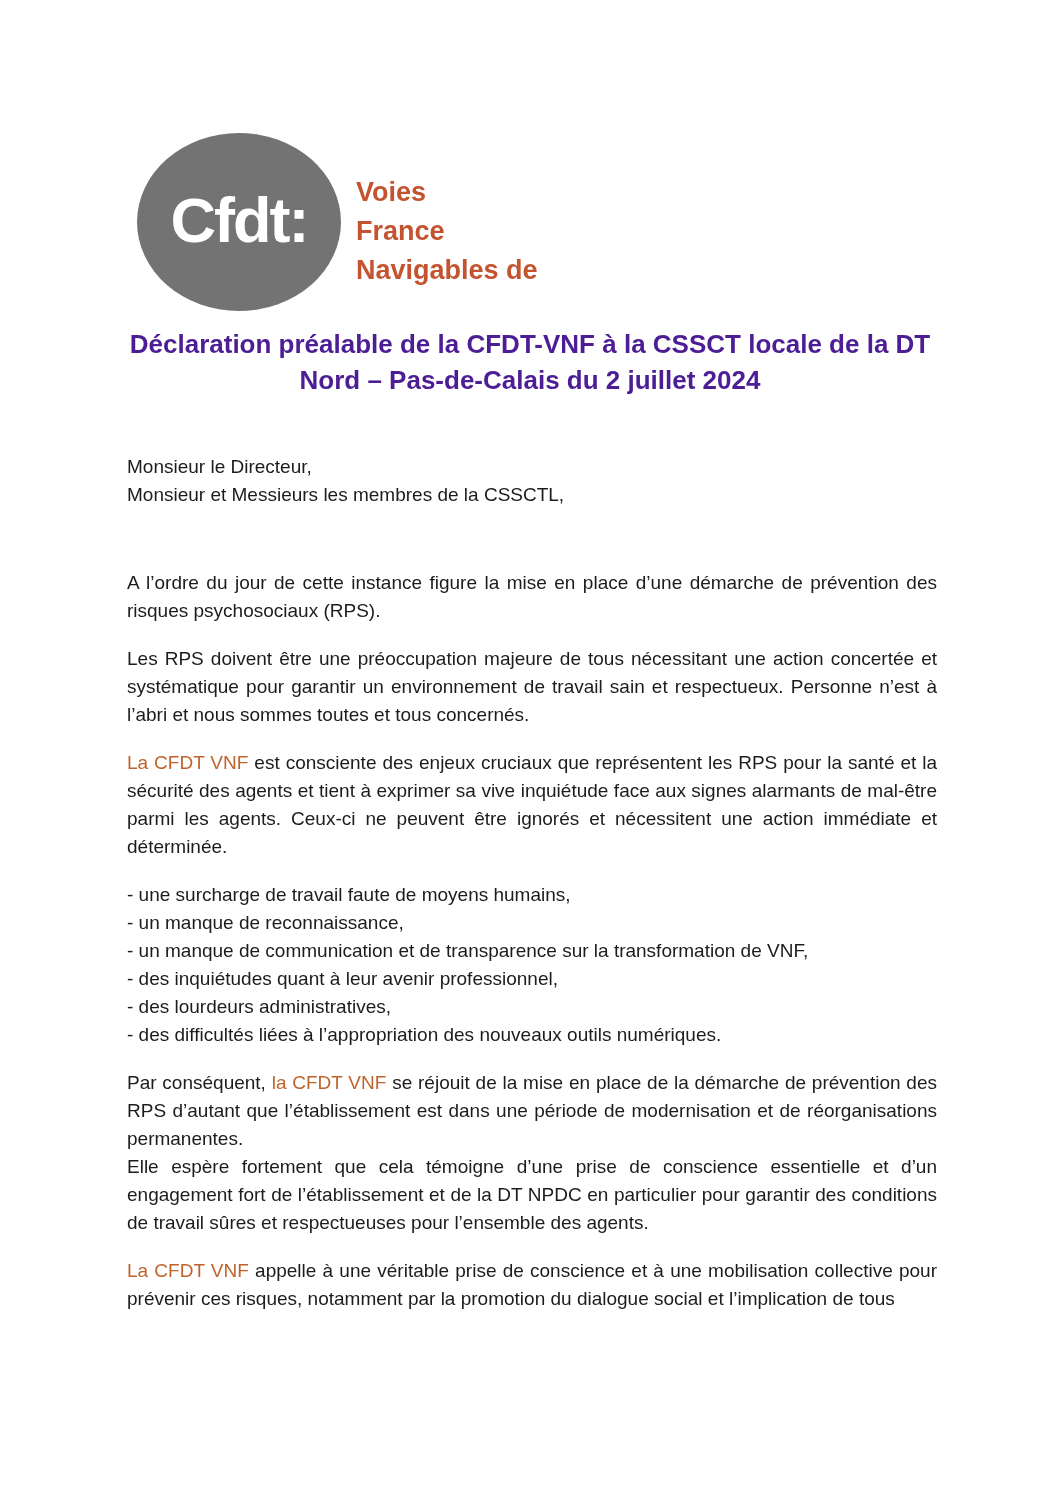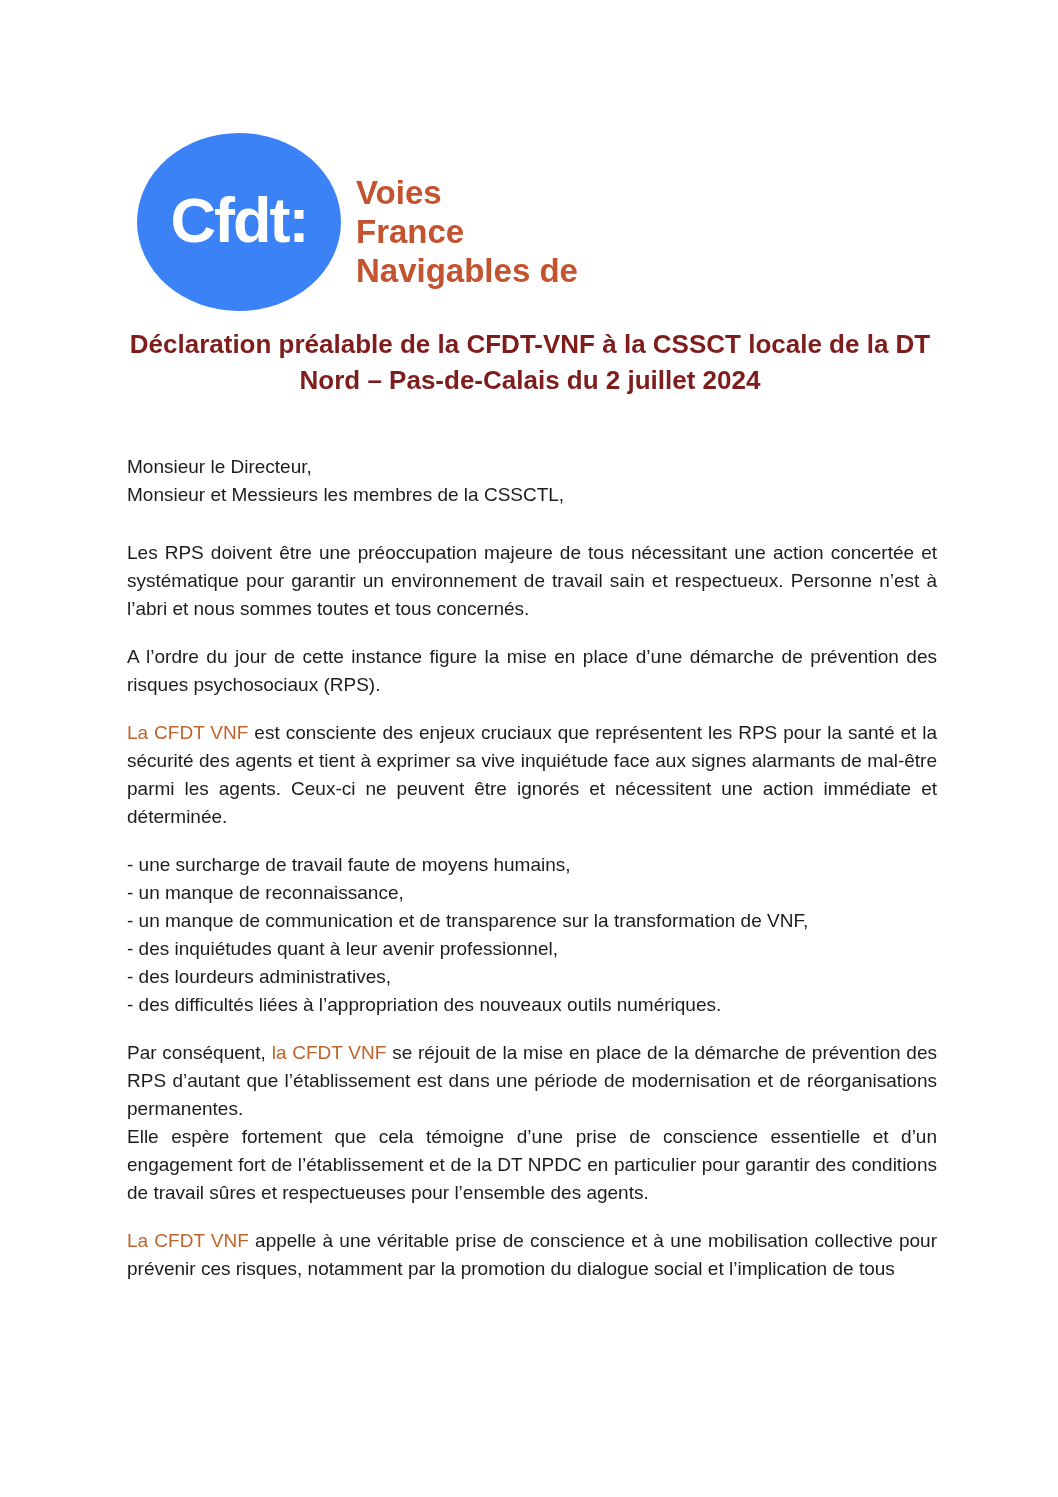"Cfdt:" div.logo-circle { background: #3b82f6 -> #737373 }
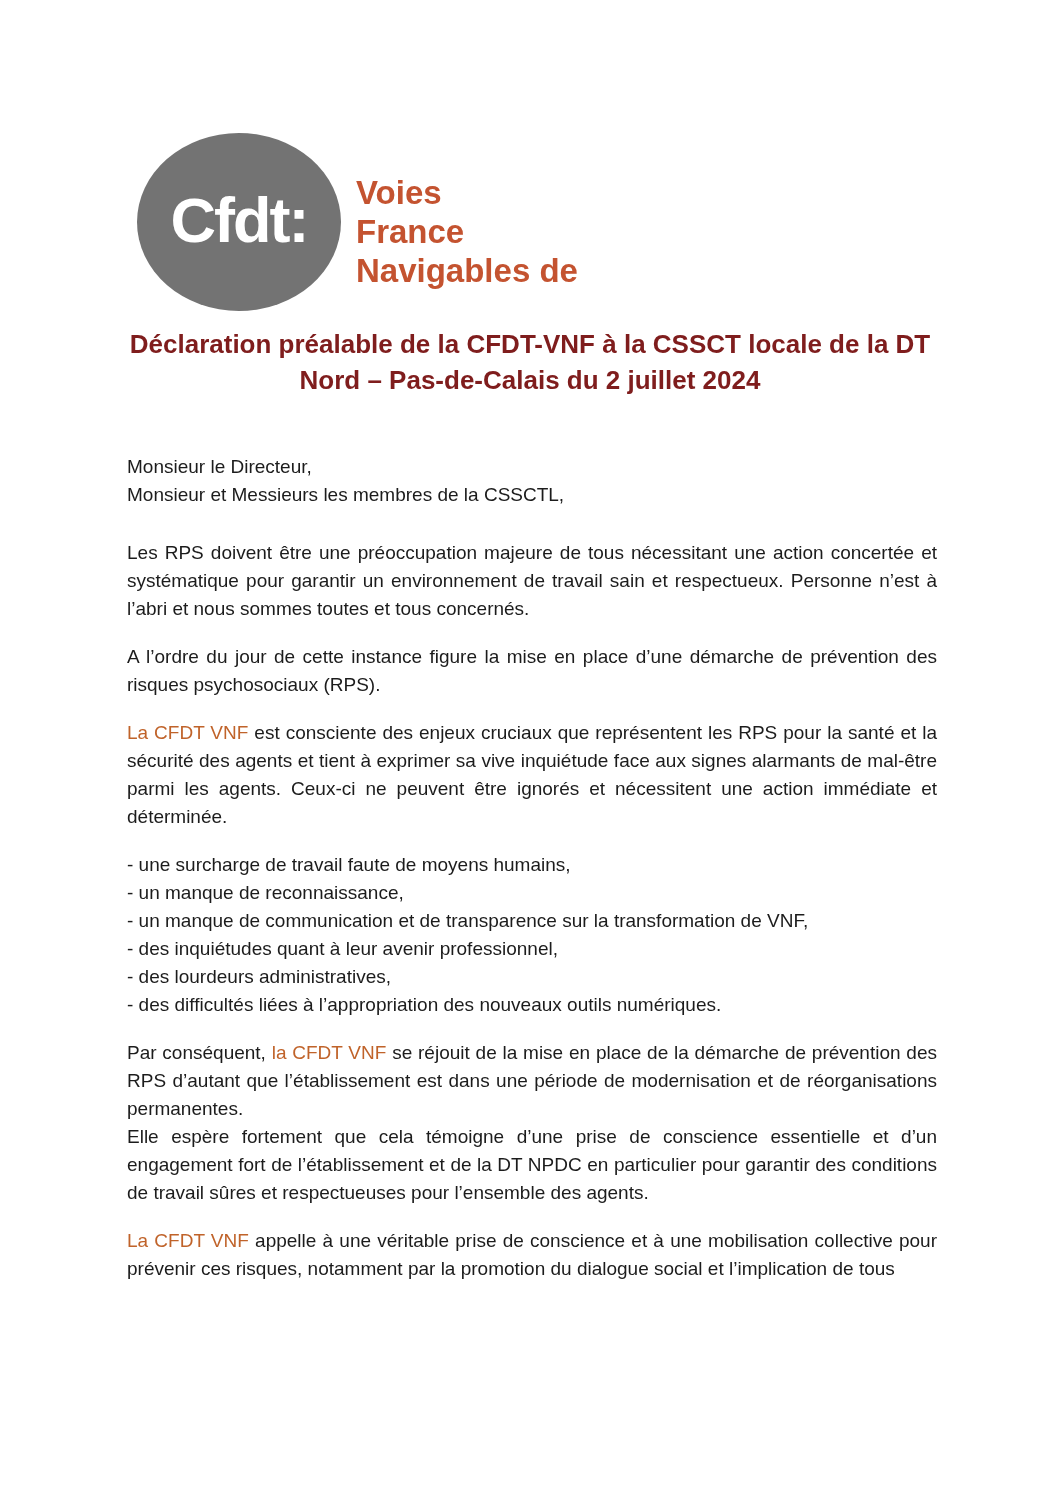"Voies" .org-name { font-size: 33px -> 27px }
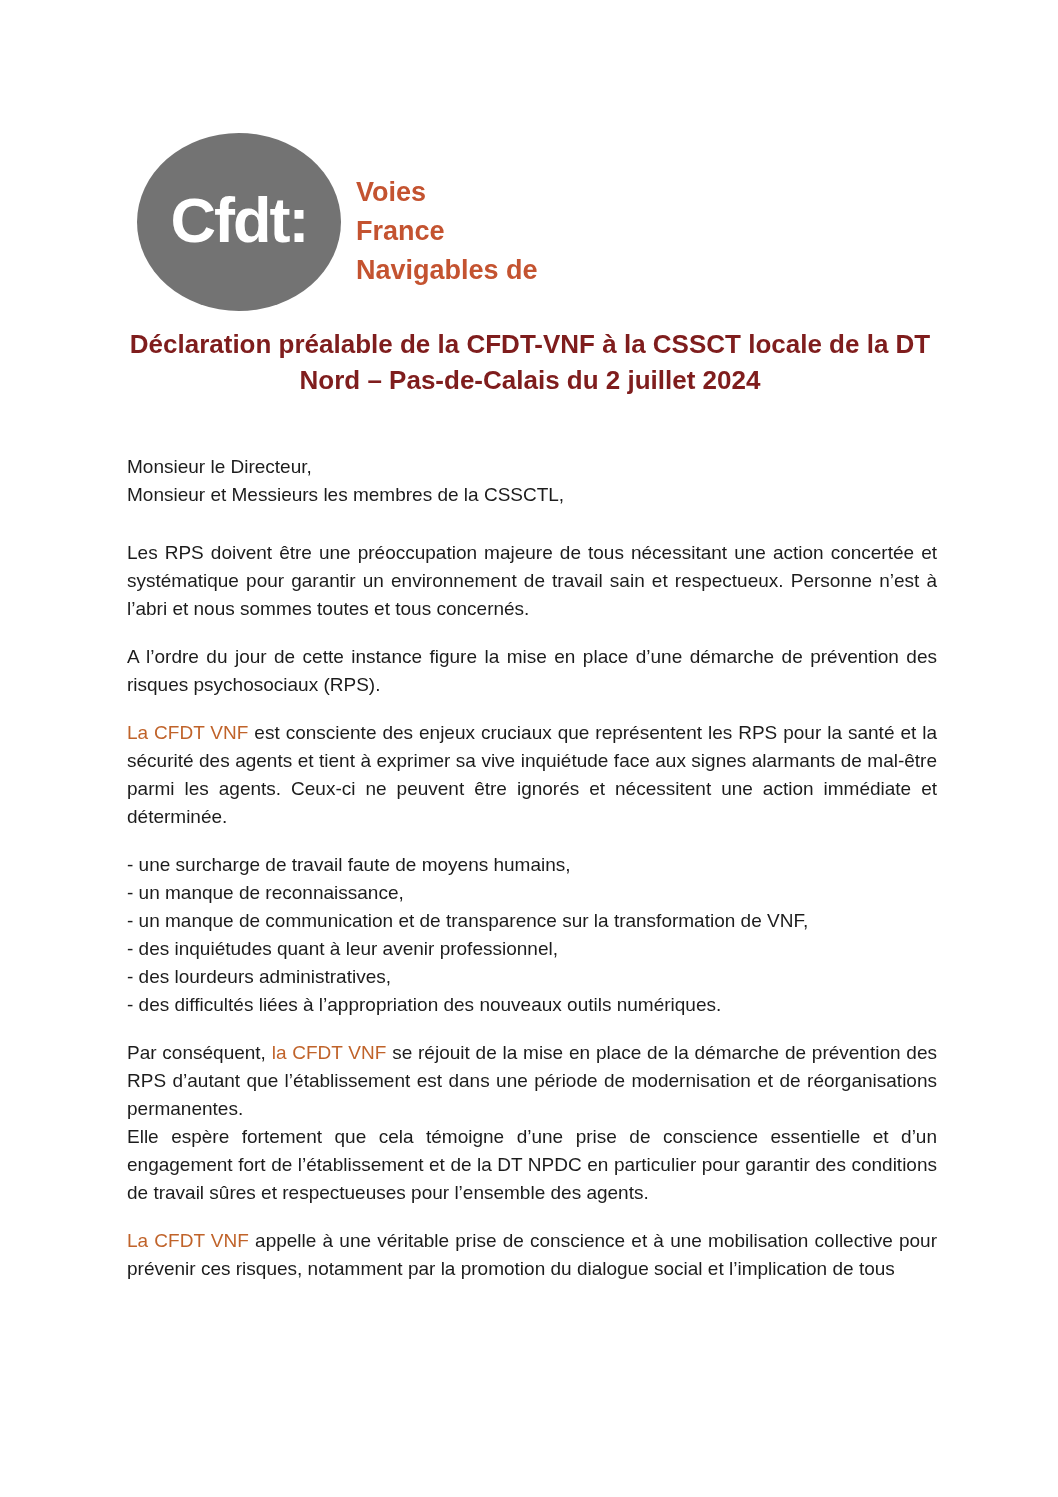"Déclaration préalable de la CFDT-VNF" .doc-title { color: #7f1d1d -> #4c1d95 }
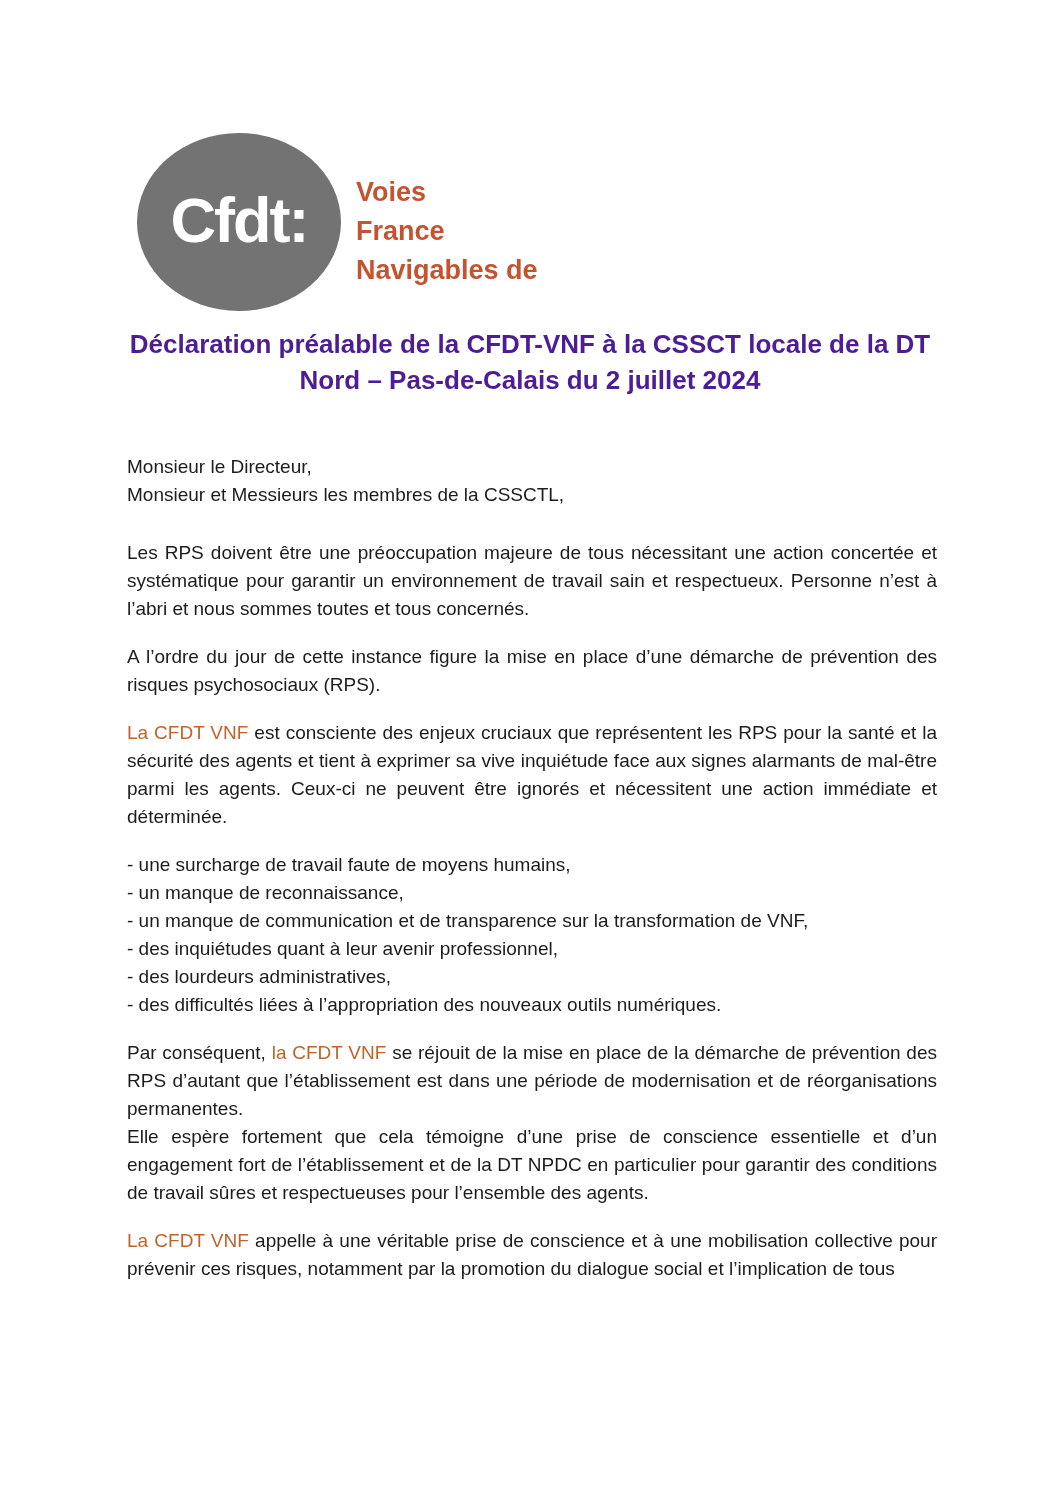"Monsieur le Directeur," .block.salutation { margin-bottom: 30px -> 60px }
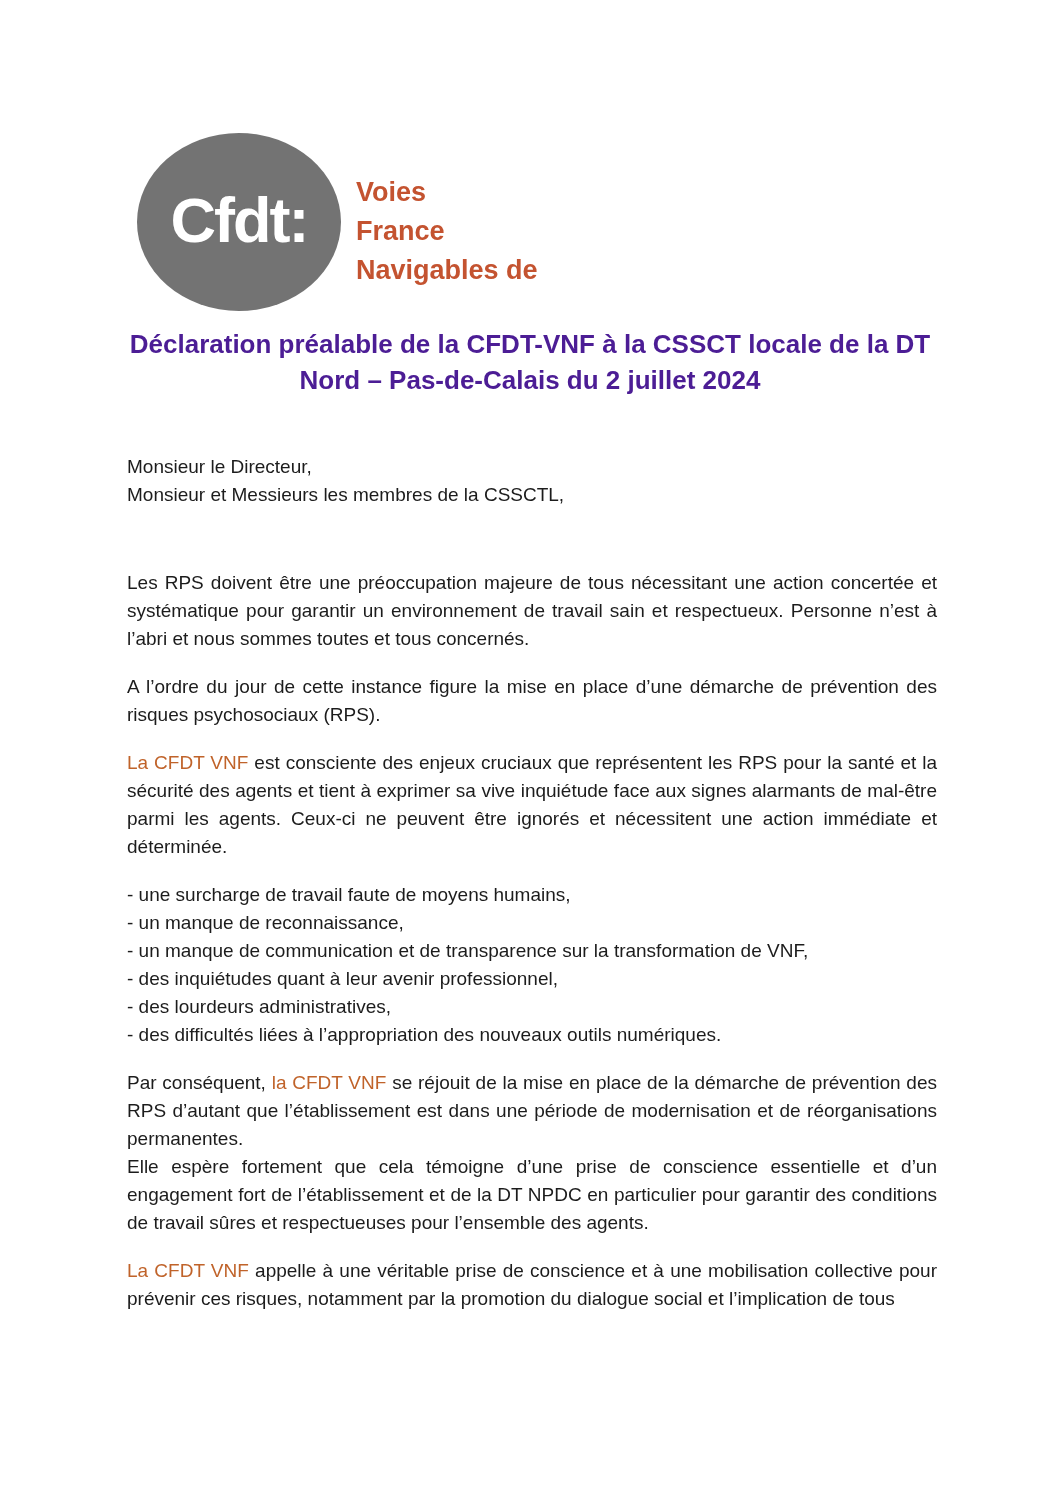"Les RPS doivent être une" div.block { order: before "A l’ordre du jour de" -> after "A l’ordre du jour de" }
